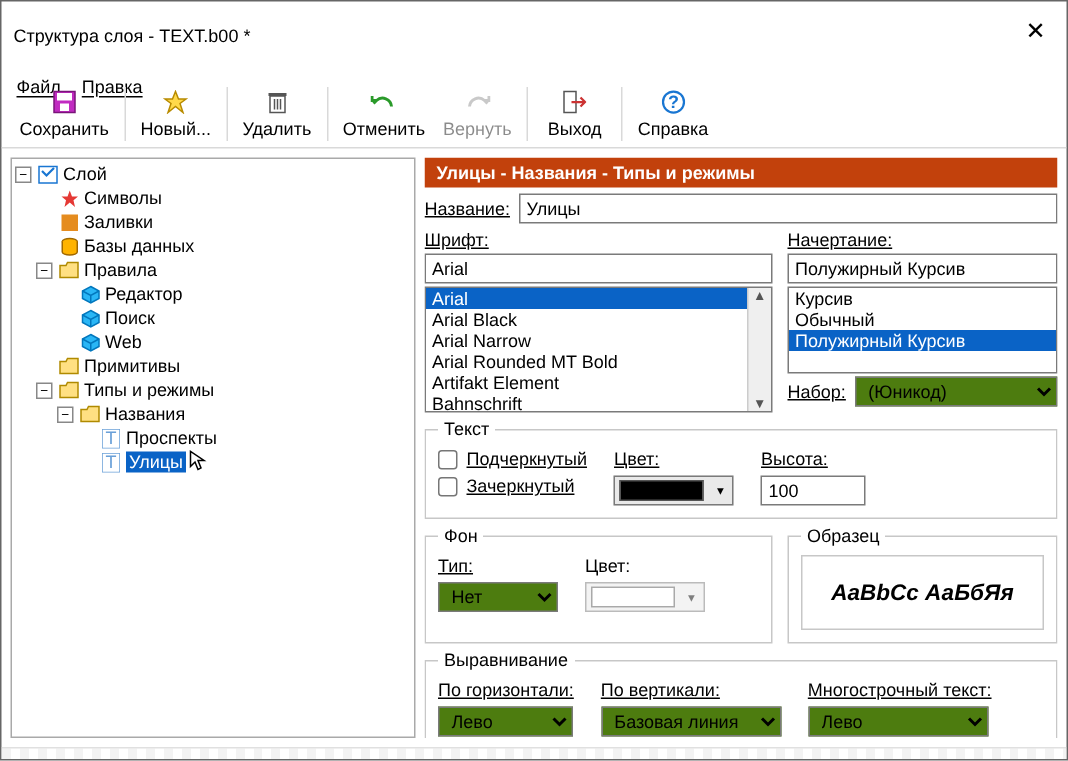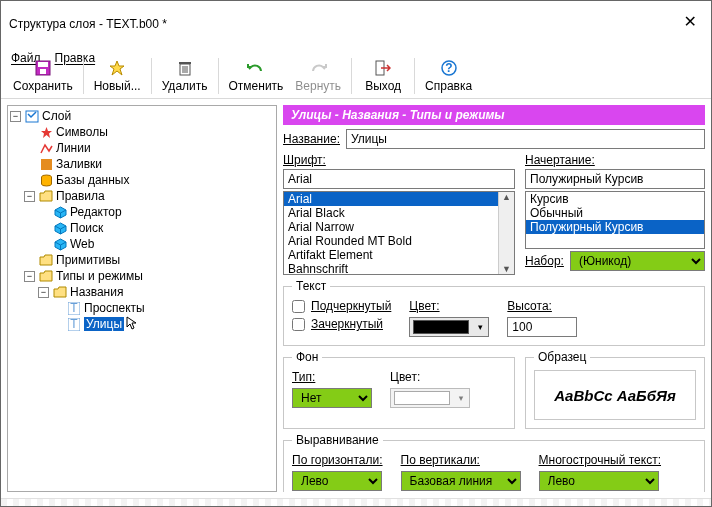"Улицы - Названия - Типы" .panelhead { background: #d946ef -> #c2410c; font-style: italic -> none }
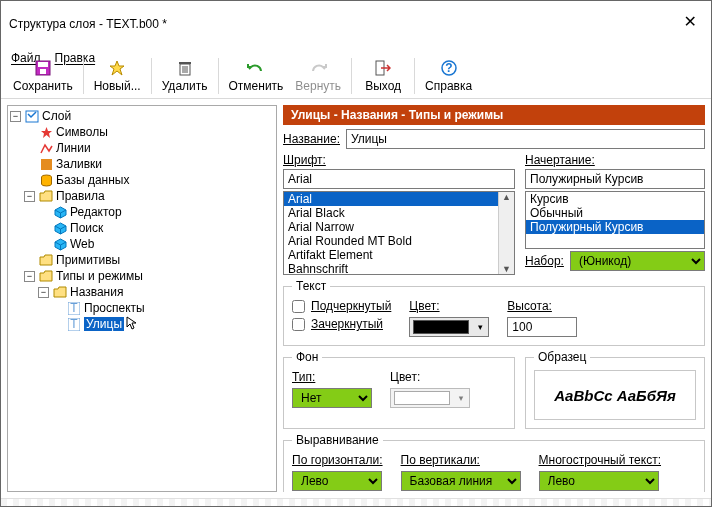"Линии" div.node { html: <div> <span> <svg> <path></path> </svg> </span> <span>Линии</span> </div> -> none }
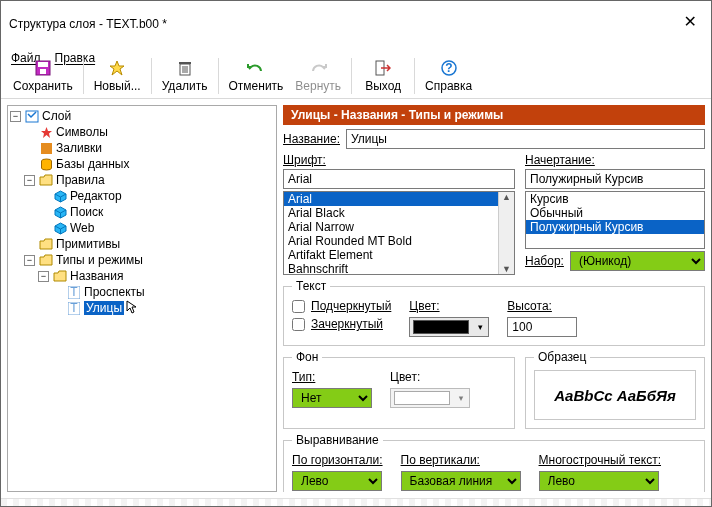"(Юникод)" select { background: #84cc16 -> #4d7c0f }
